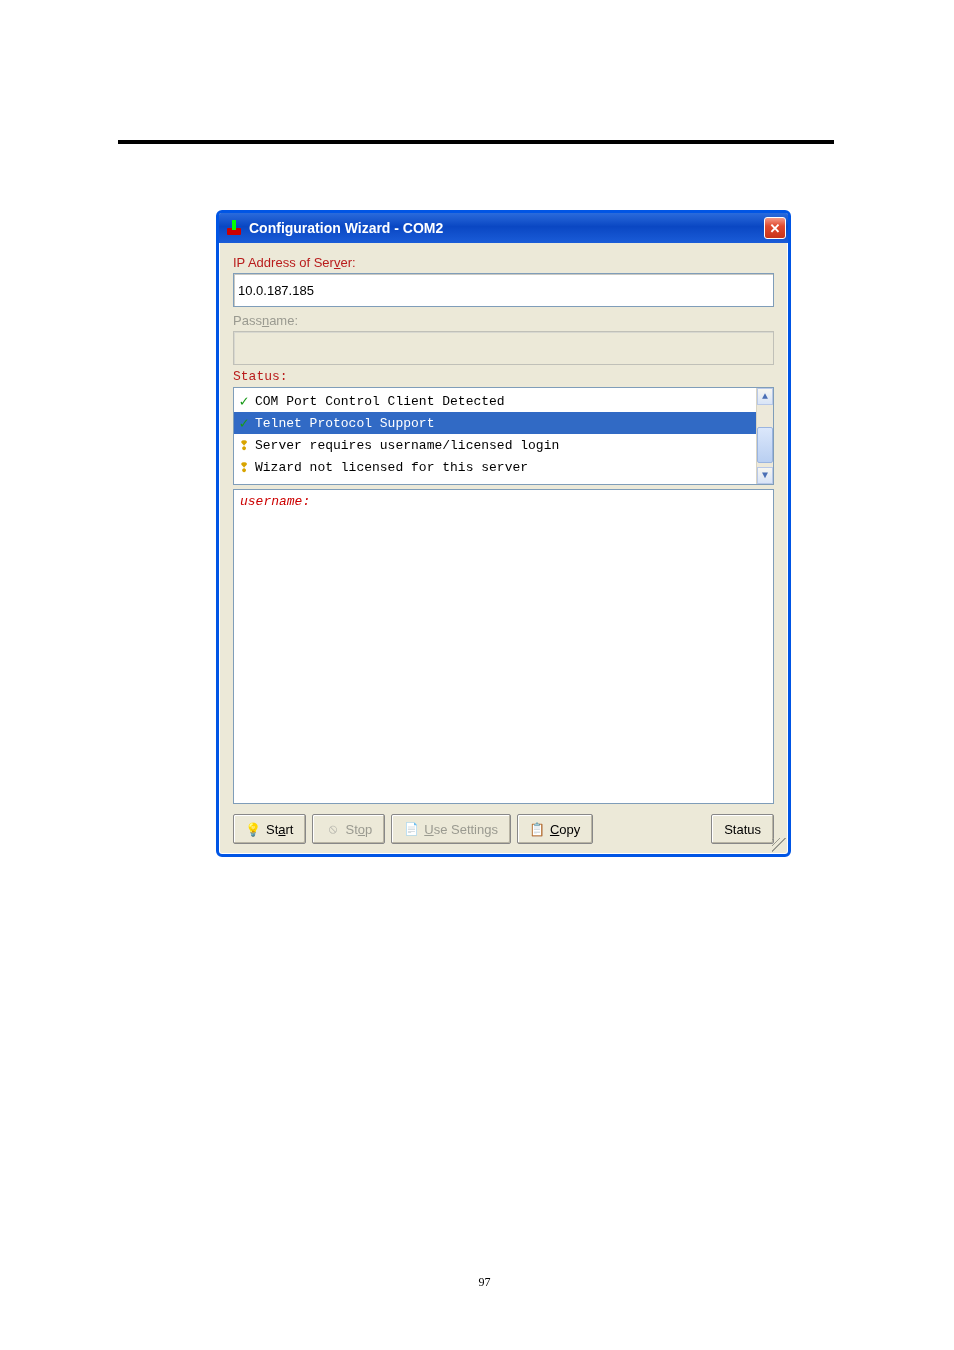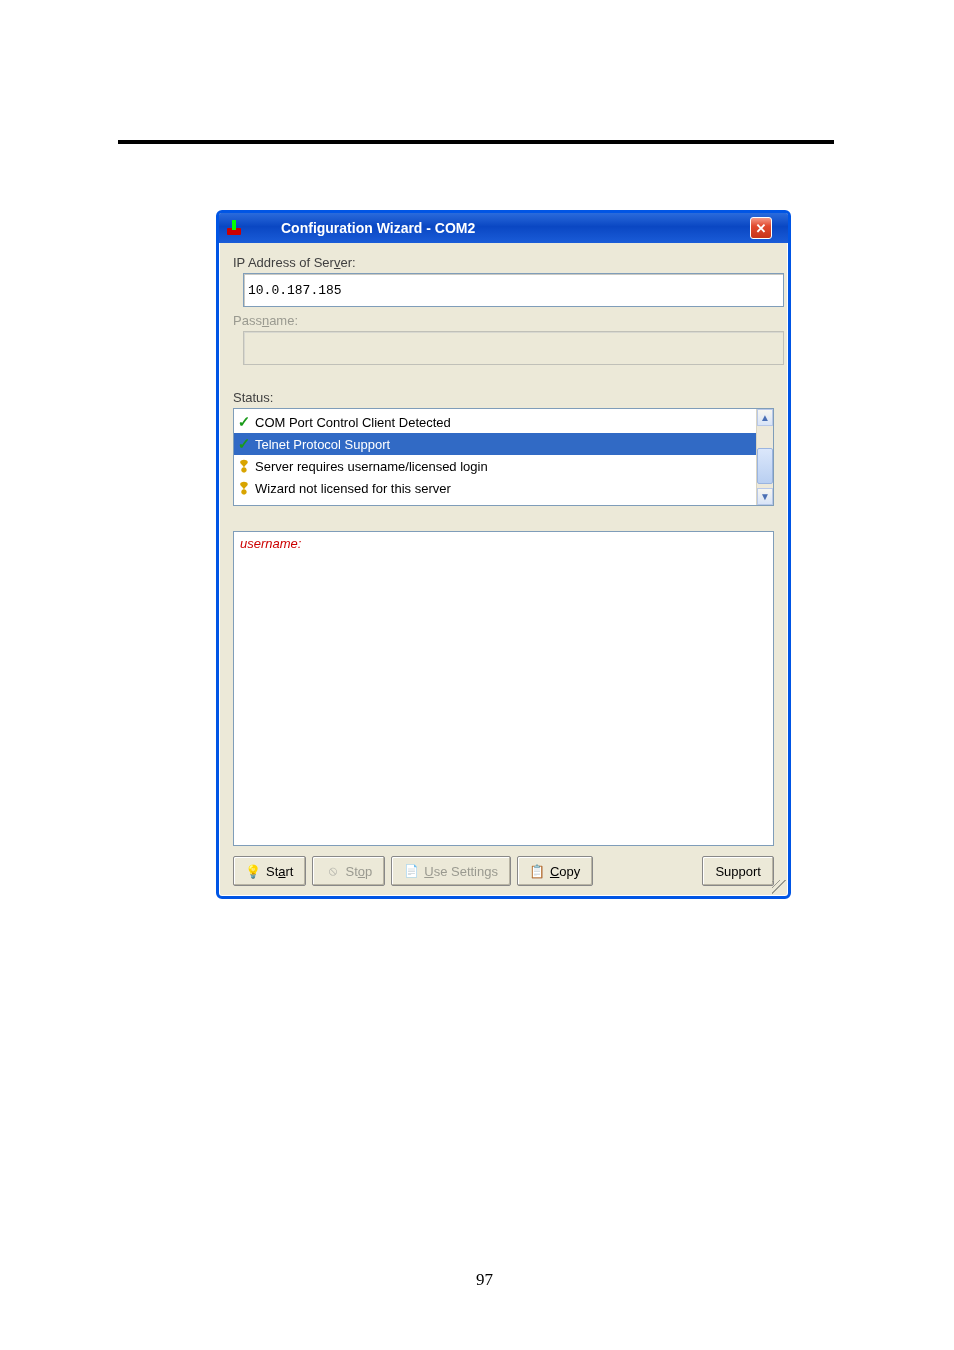"Configuration Wizard - COM2" .titlebar { gap: 32px -> none; padding: 0 16px 0 6px -> 0 2px 0 6px }
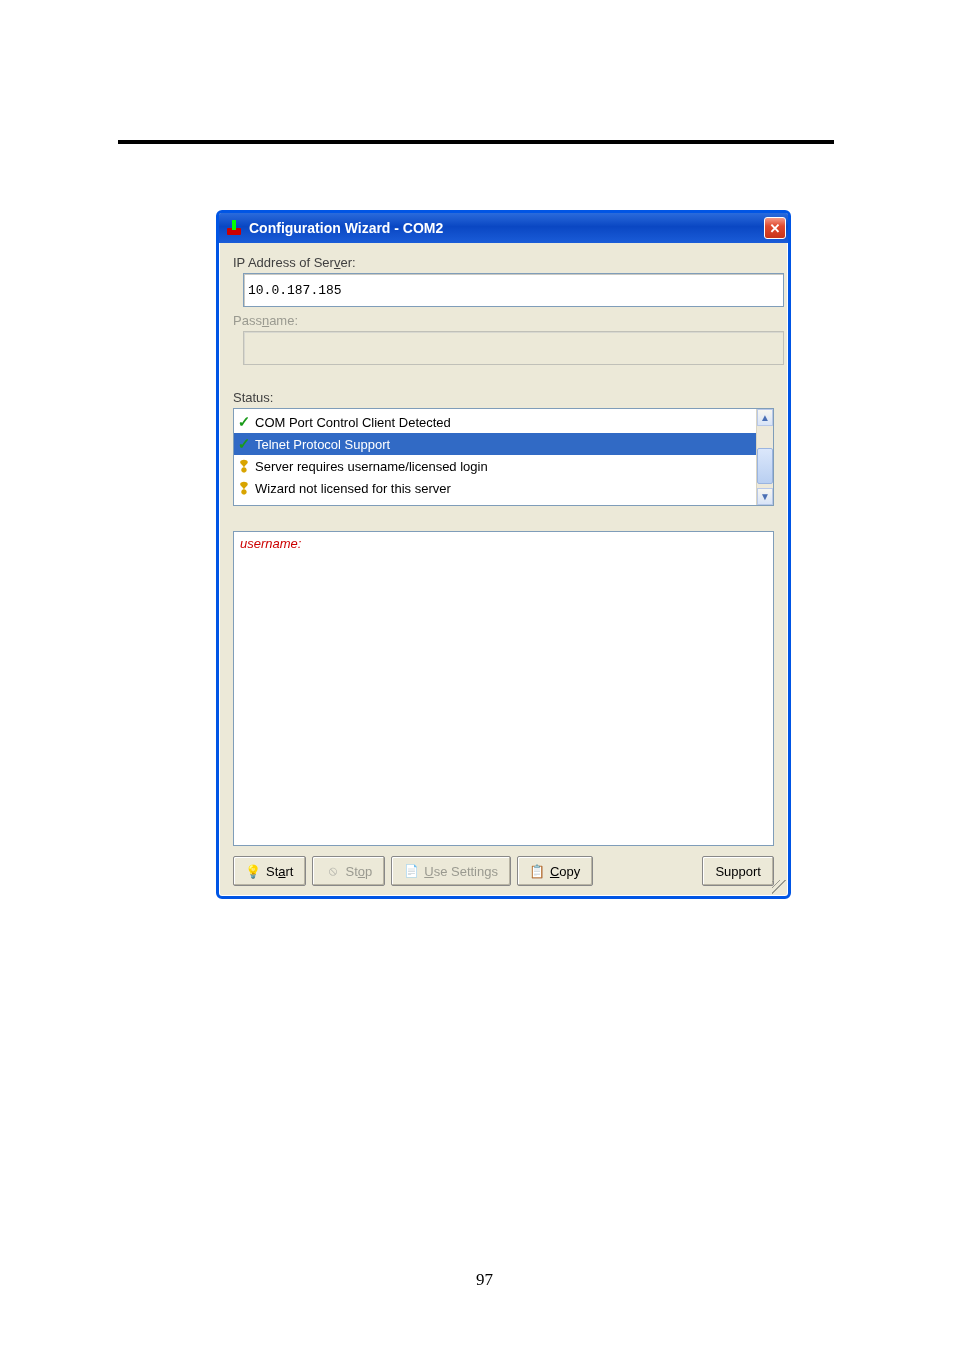"IP Address of Server:" .lbl { color: #404040 -> #b91c1c }
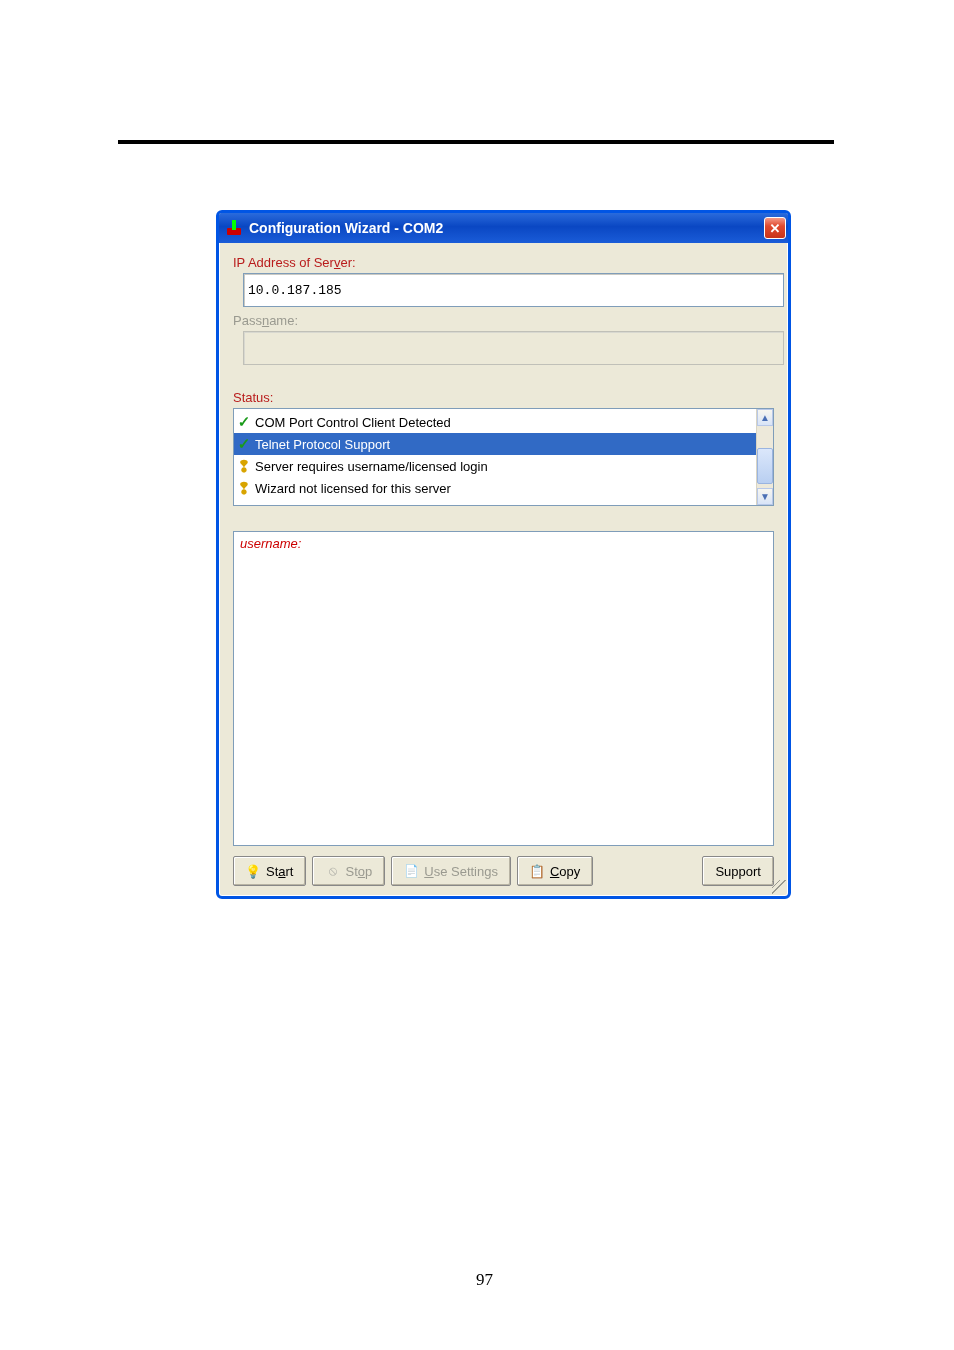"10.0.187.185" .inp { font-family: Liberation Mono, monospace -> Liberation Sans, sans-serif; margin-left: 10px -> none }
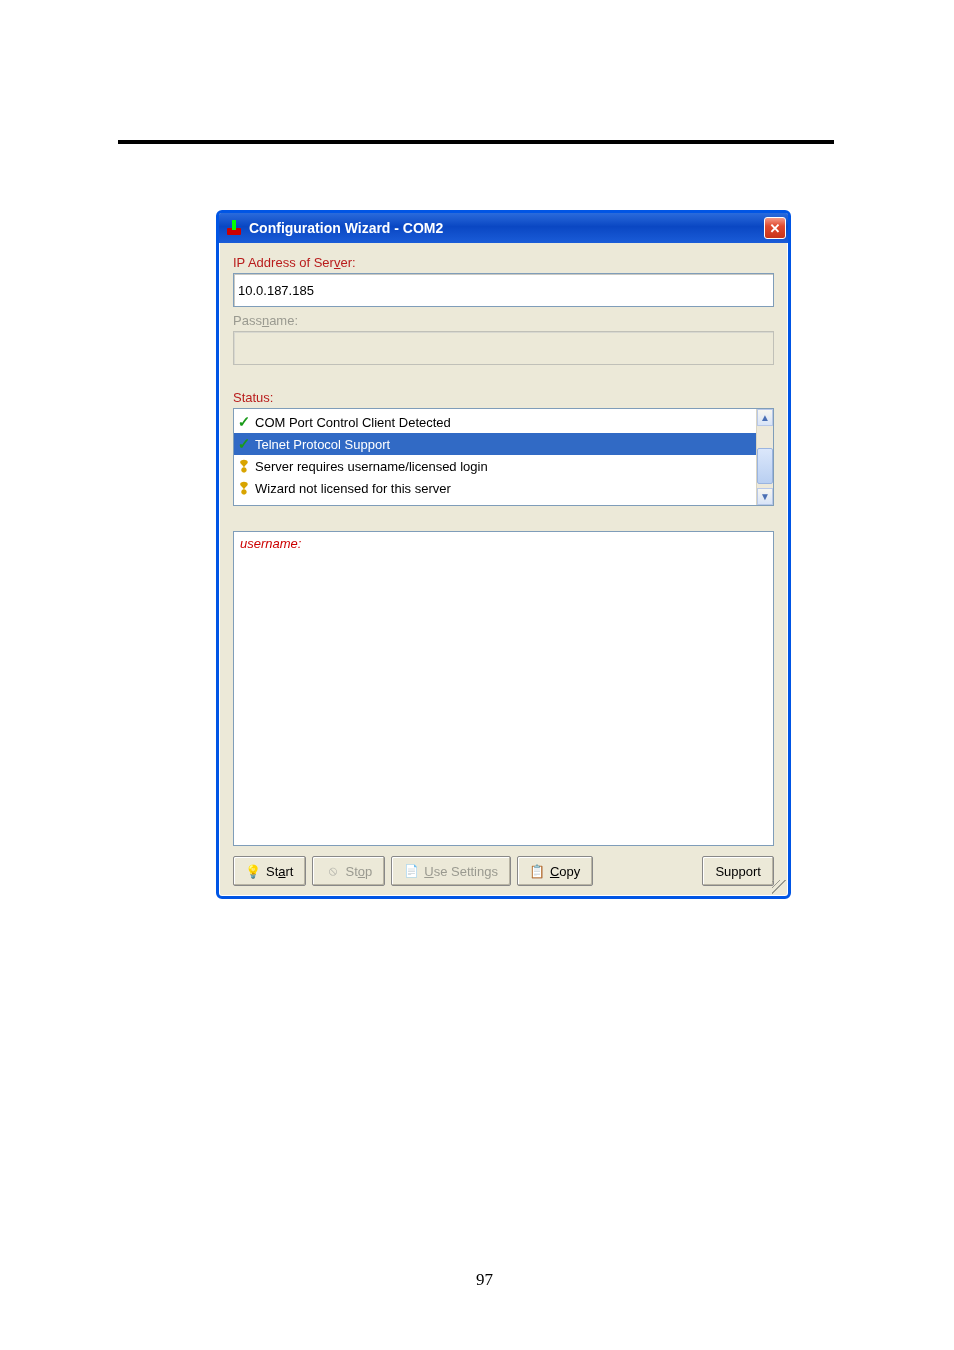"Status:" .grp { font-family: none -> Liberation Mono, monospace; margin-top: 25px -> 4px }
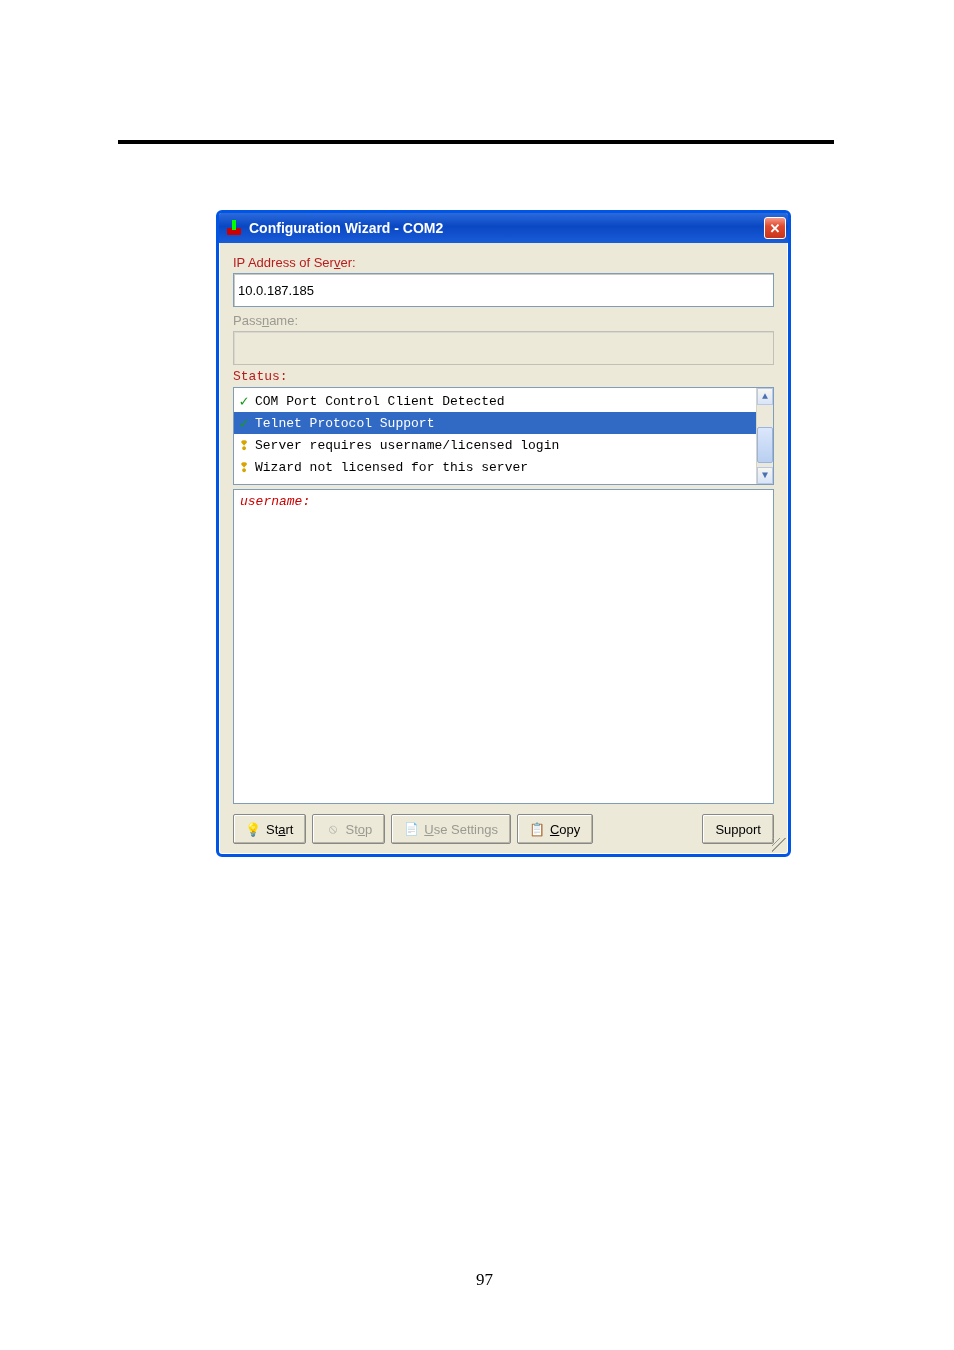"Support" span { text: Support -> Status }
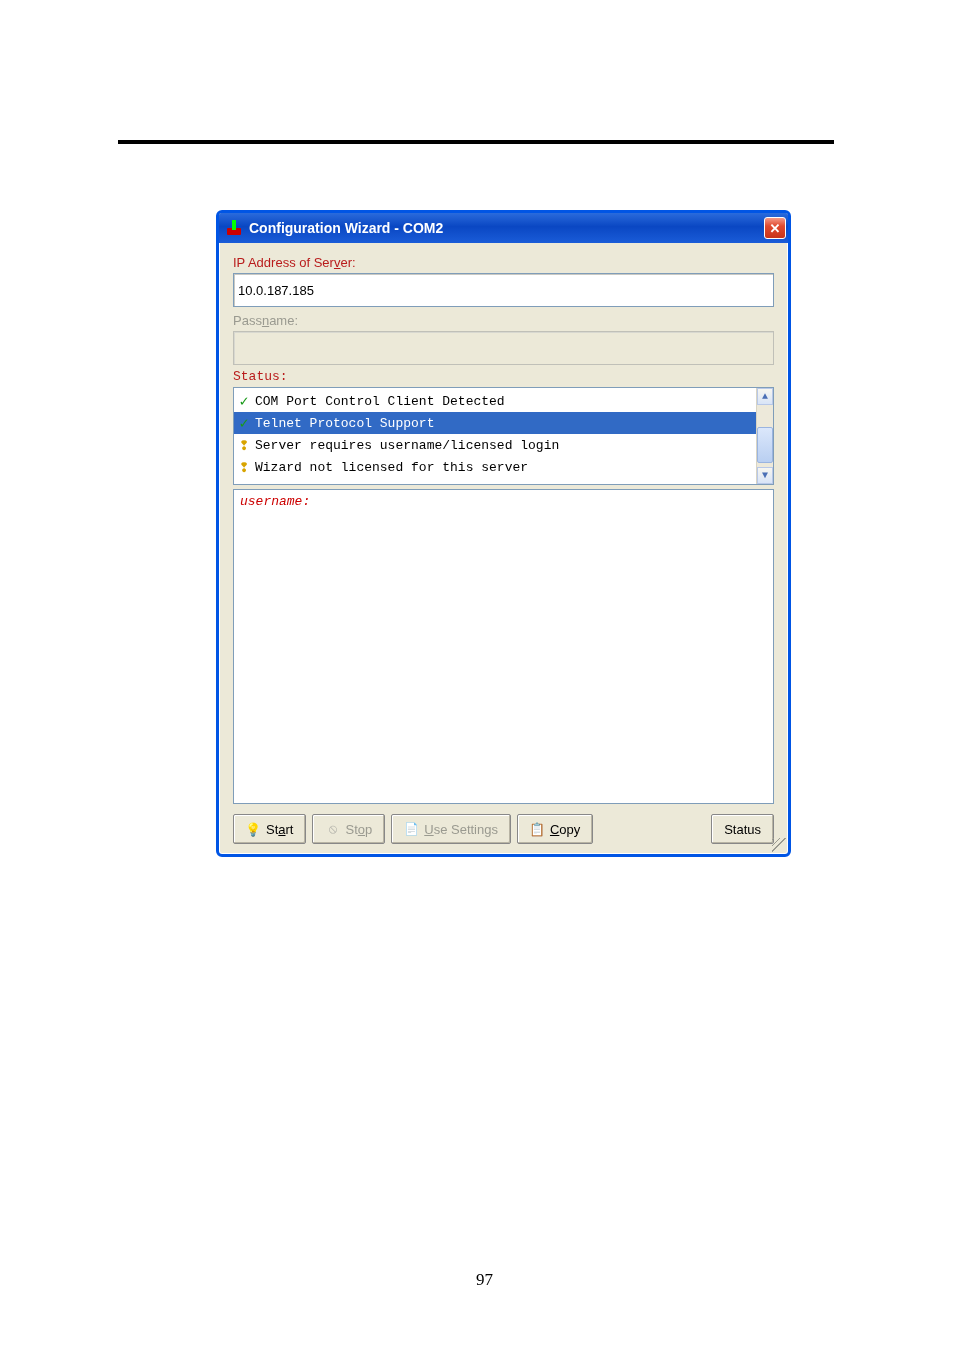"97" .page-num { font-size: 17px -> 12px }
